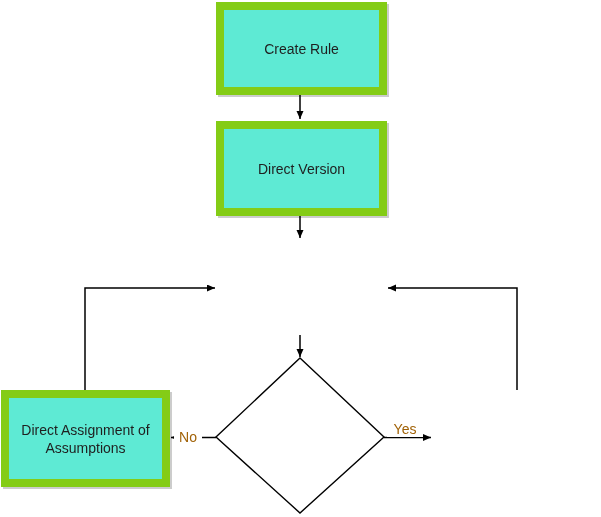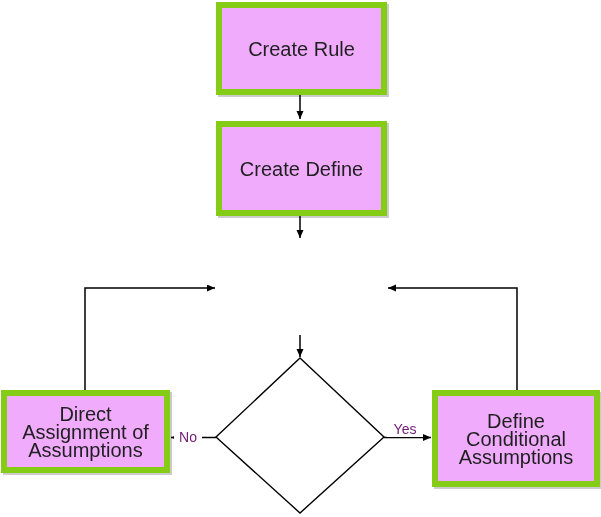"Create Rule" .node { background: #f0abfc -> #5eead4; border: 6px solid #84cc16 -> 8px solid #84cc16; font-size: 20px -> 14px }
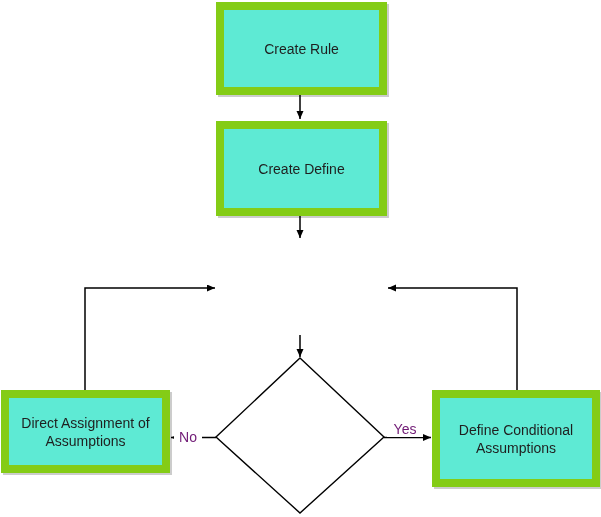"Create Define" span { text: Create Define -> Direct Version }
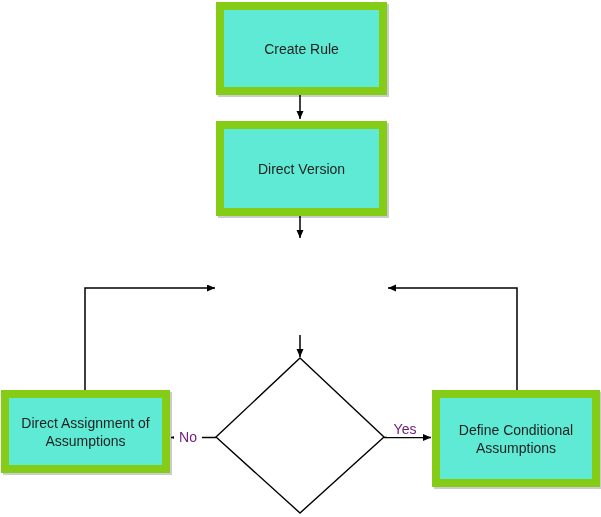"Direct Assignment of Assumptions" .node-direct-assign { height: 83px -> 97px }
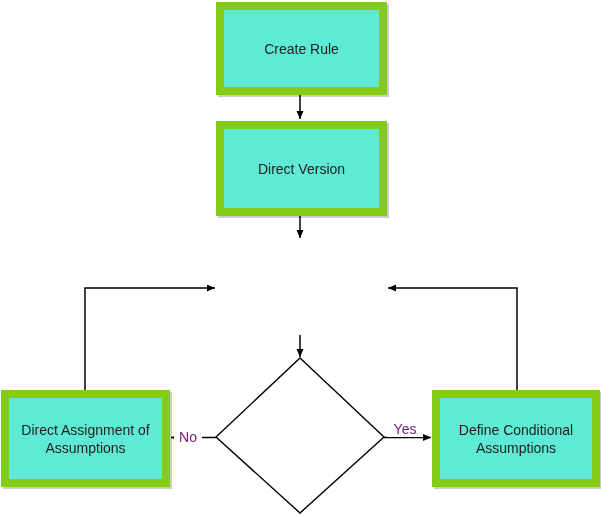"No" .edge-label { color: #701a75 -> #a16207 }
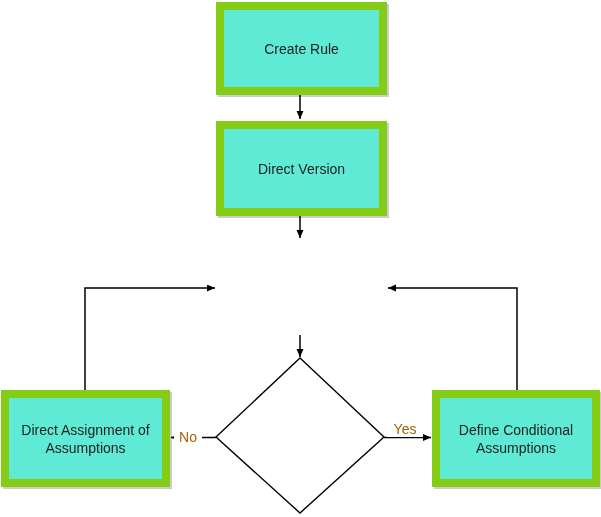"Define Conditional Assumptions" div.node { html: <div> <span>Define Conditional Assumptions</span> </div> -> none }
